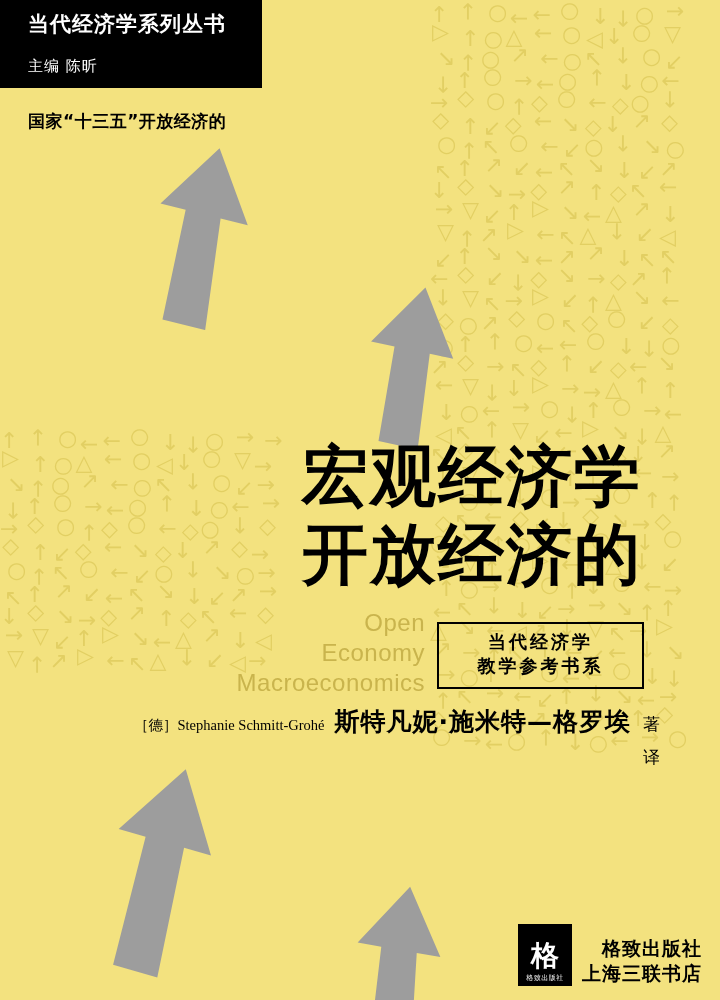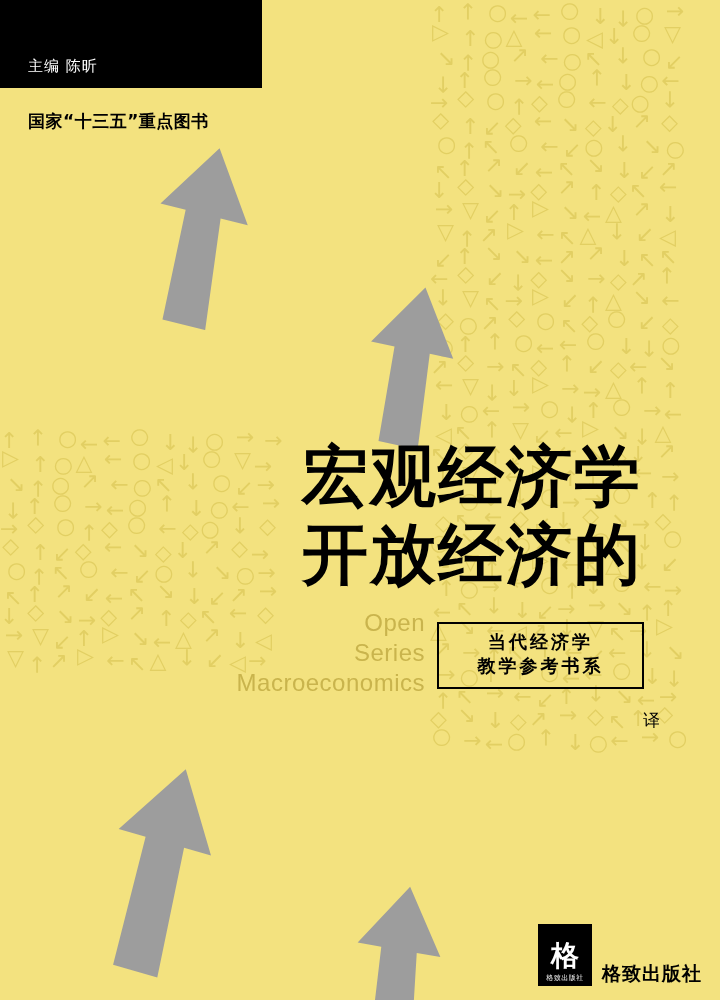"当代经济学系列丛书" div { html: none -> <div>当代经济学系列丛书</div> }
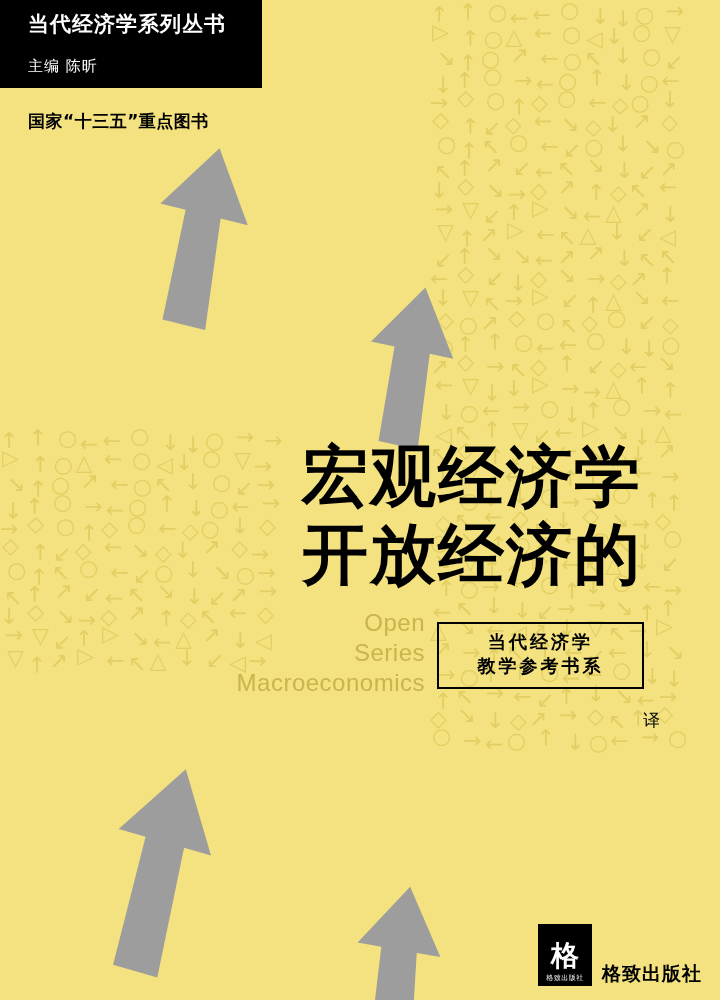"国家“十三五”重点图书" div { text: 重点图书 -> 开放经济的 }
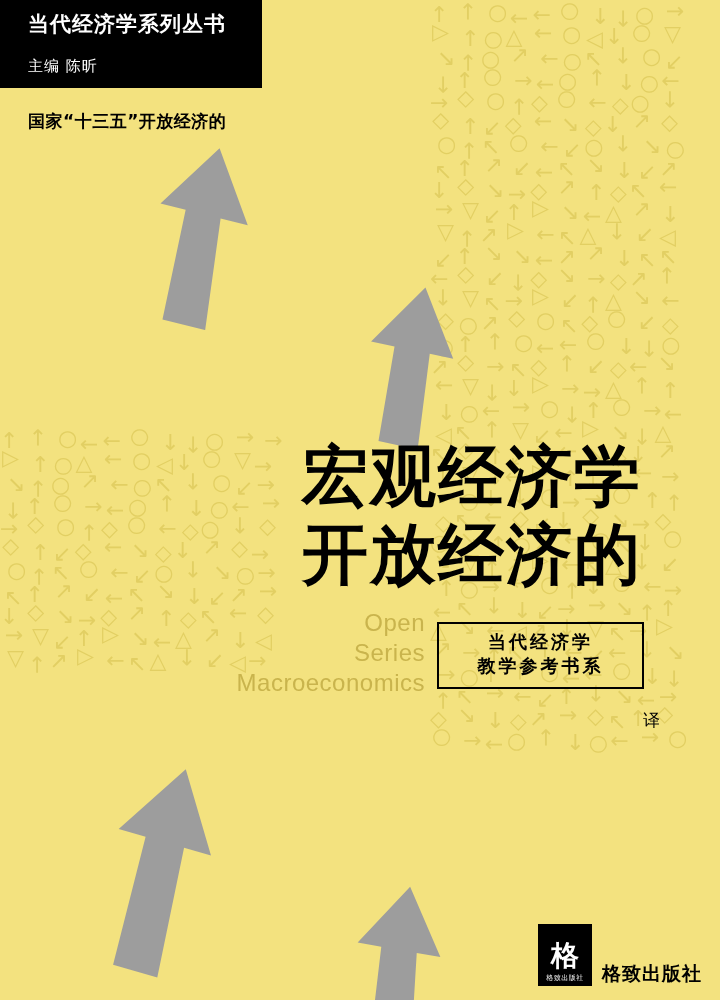"Series" span { text: Series -> Economy }
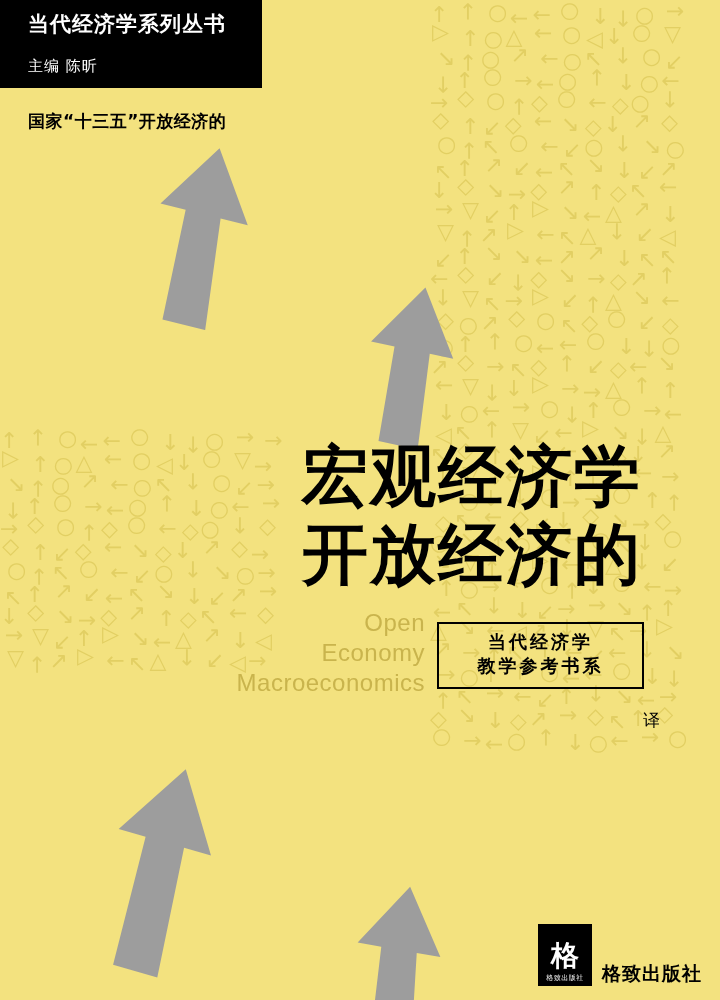"［德］Stephanie Schmitt-Grohé" div.author-row { html: none -> <div> <span>［德］Stephanie Schmitt-Grohé</span> <span>斯特凡妮·施米特—格罗埃</span> <span>著</span> </div> }
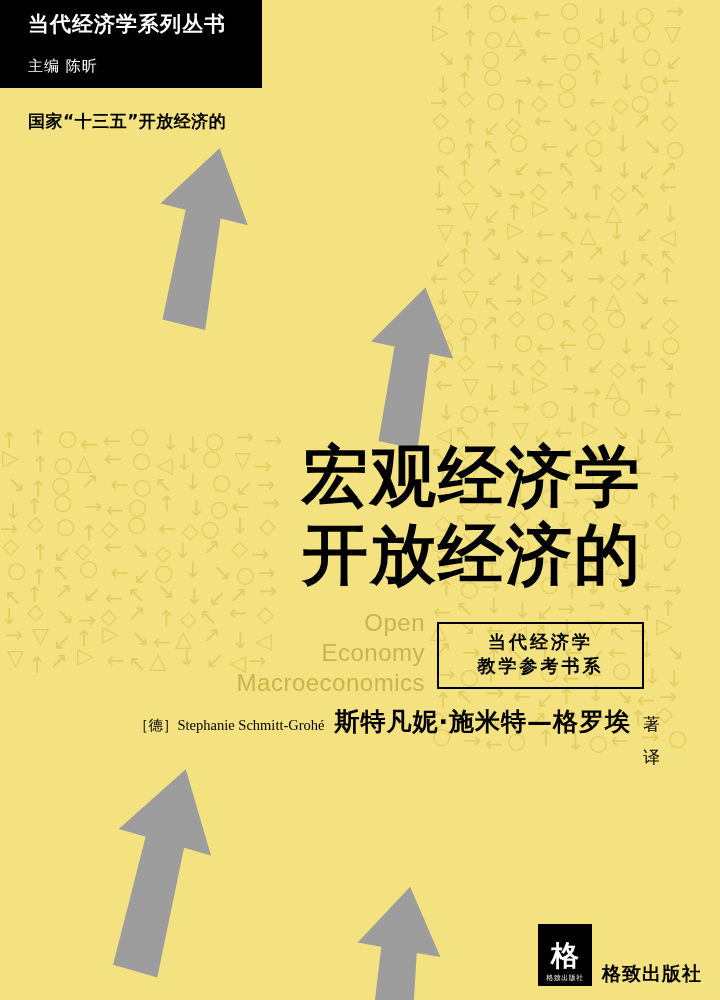"上海三联书店" span { html: none -> <span>上海三联书店</span> }
